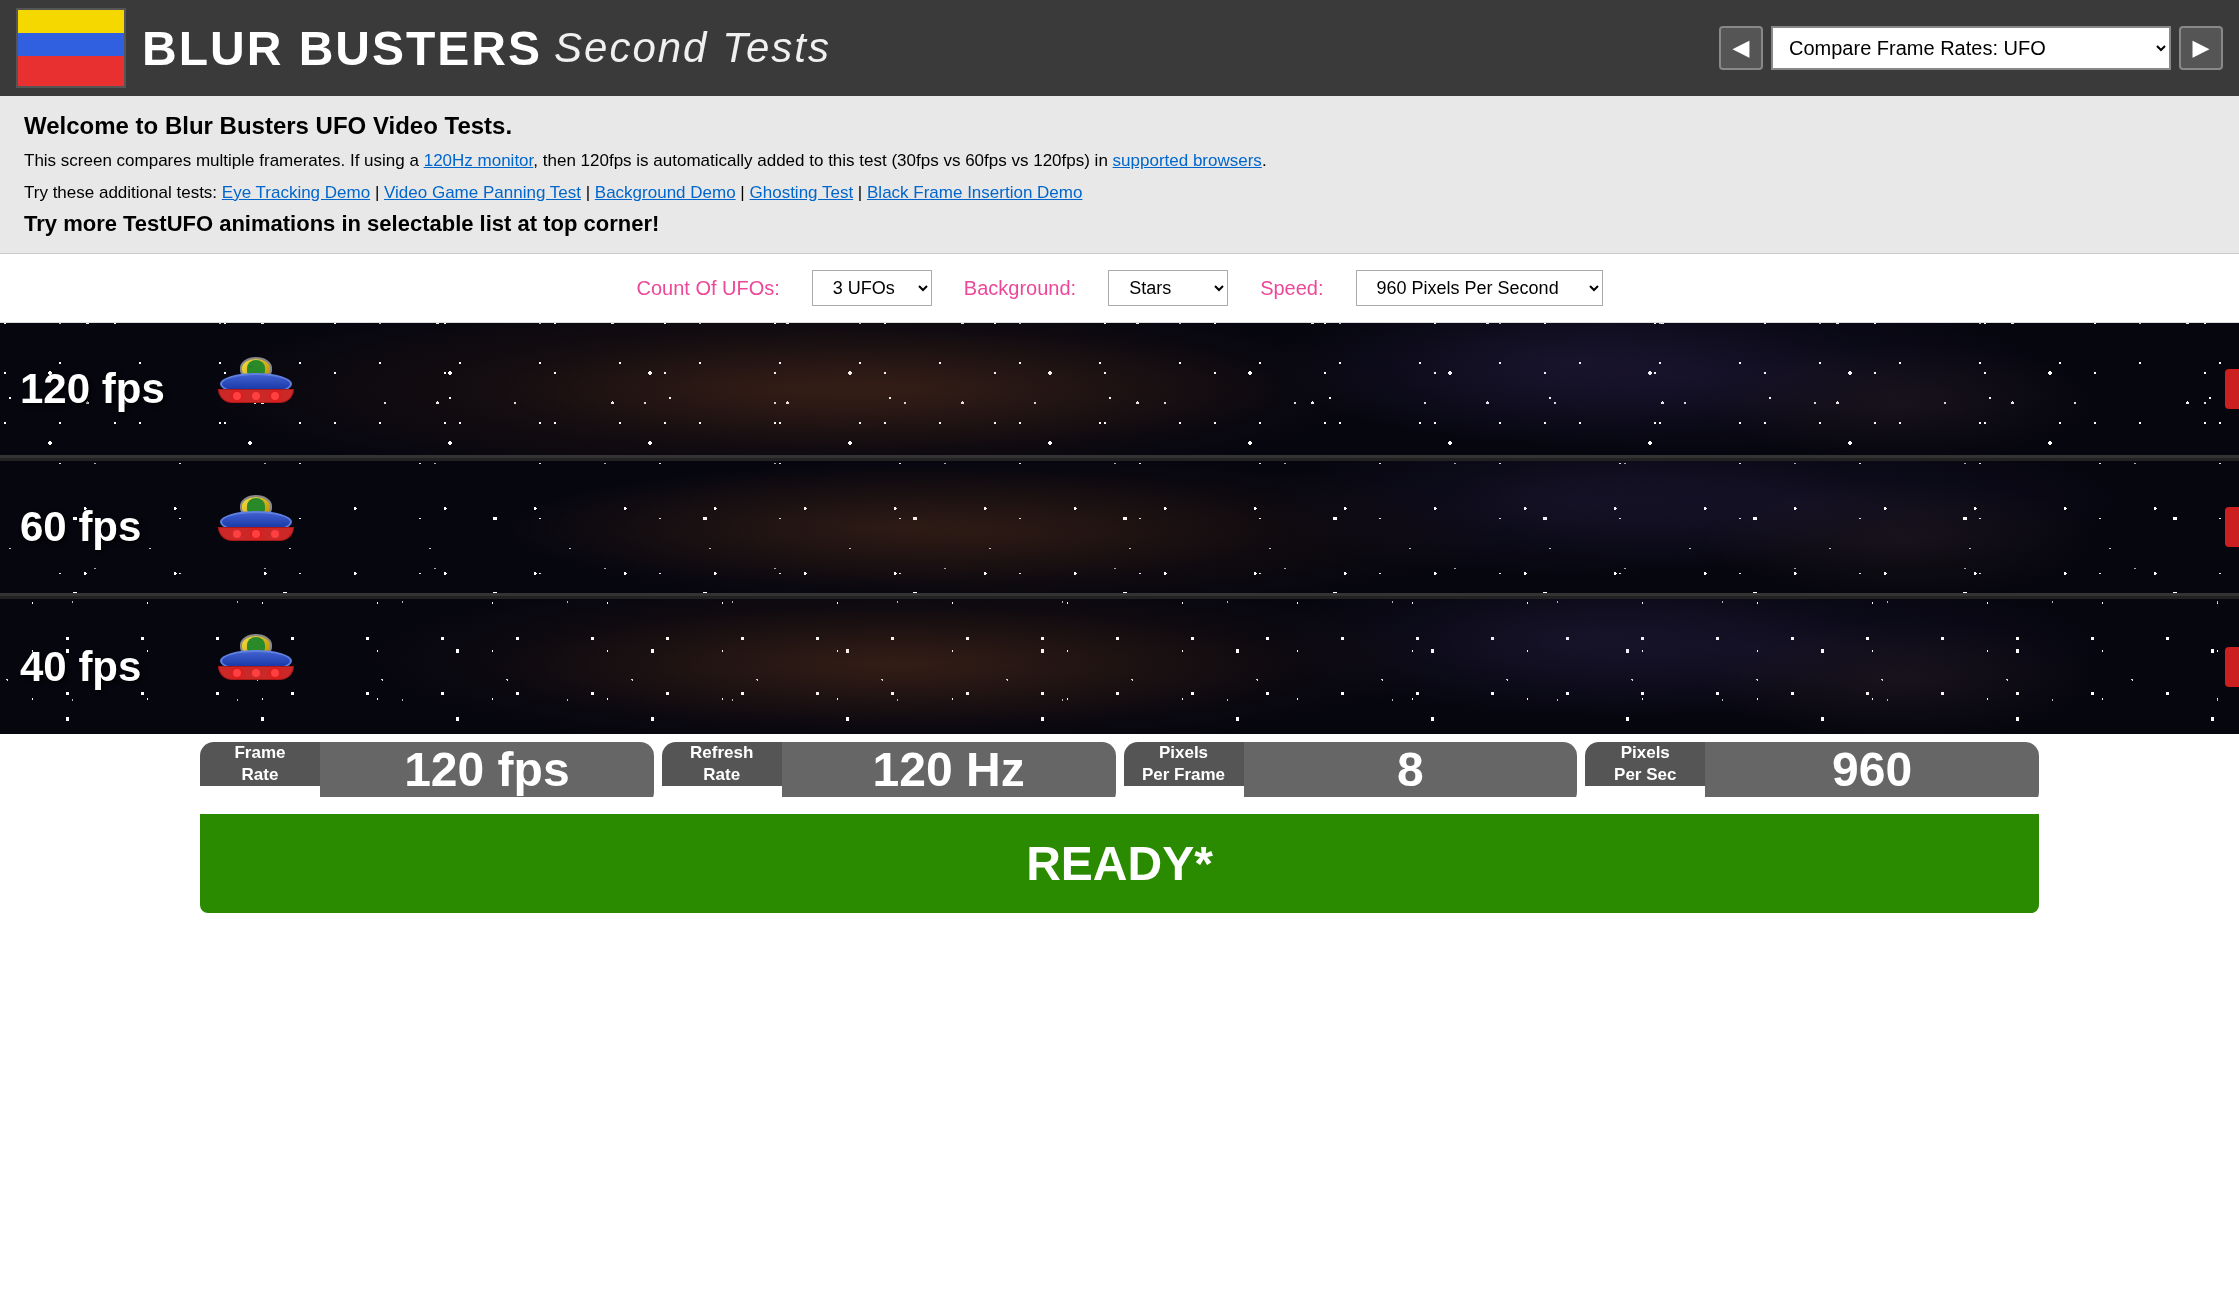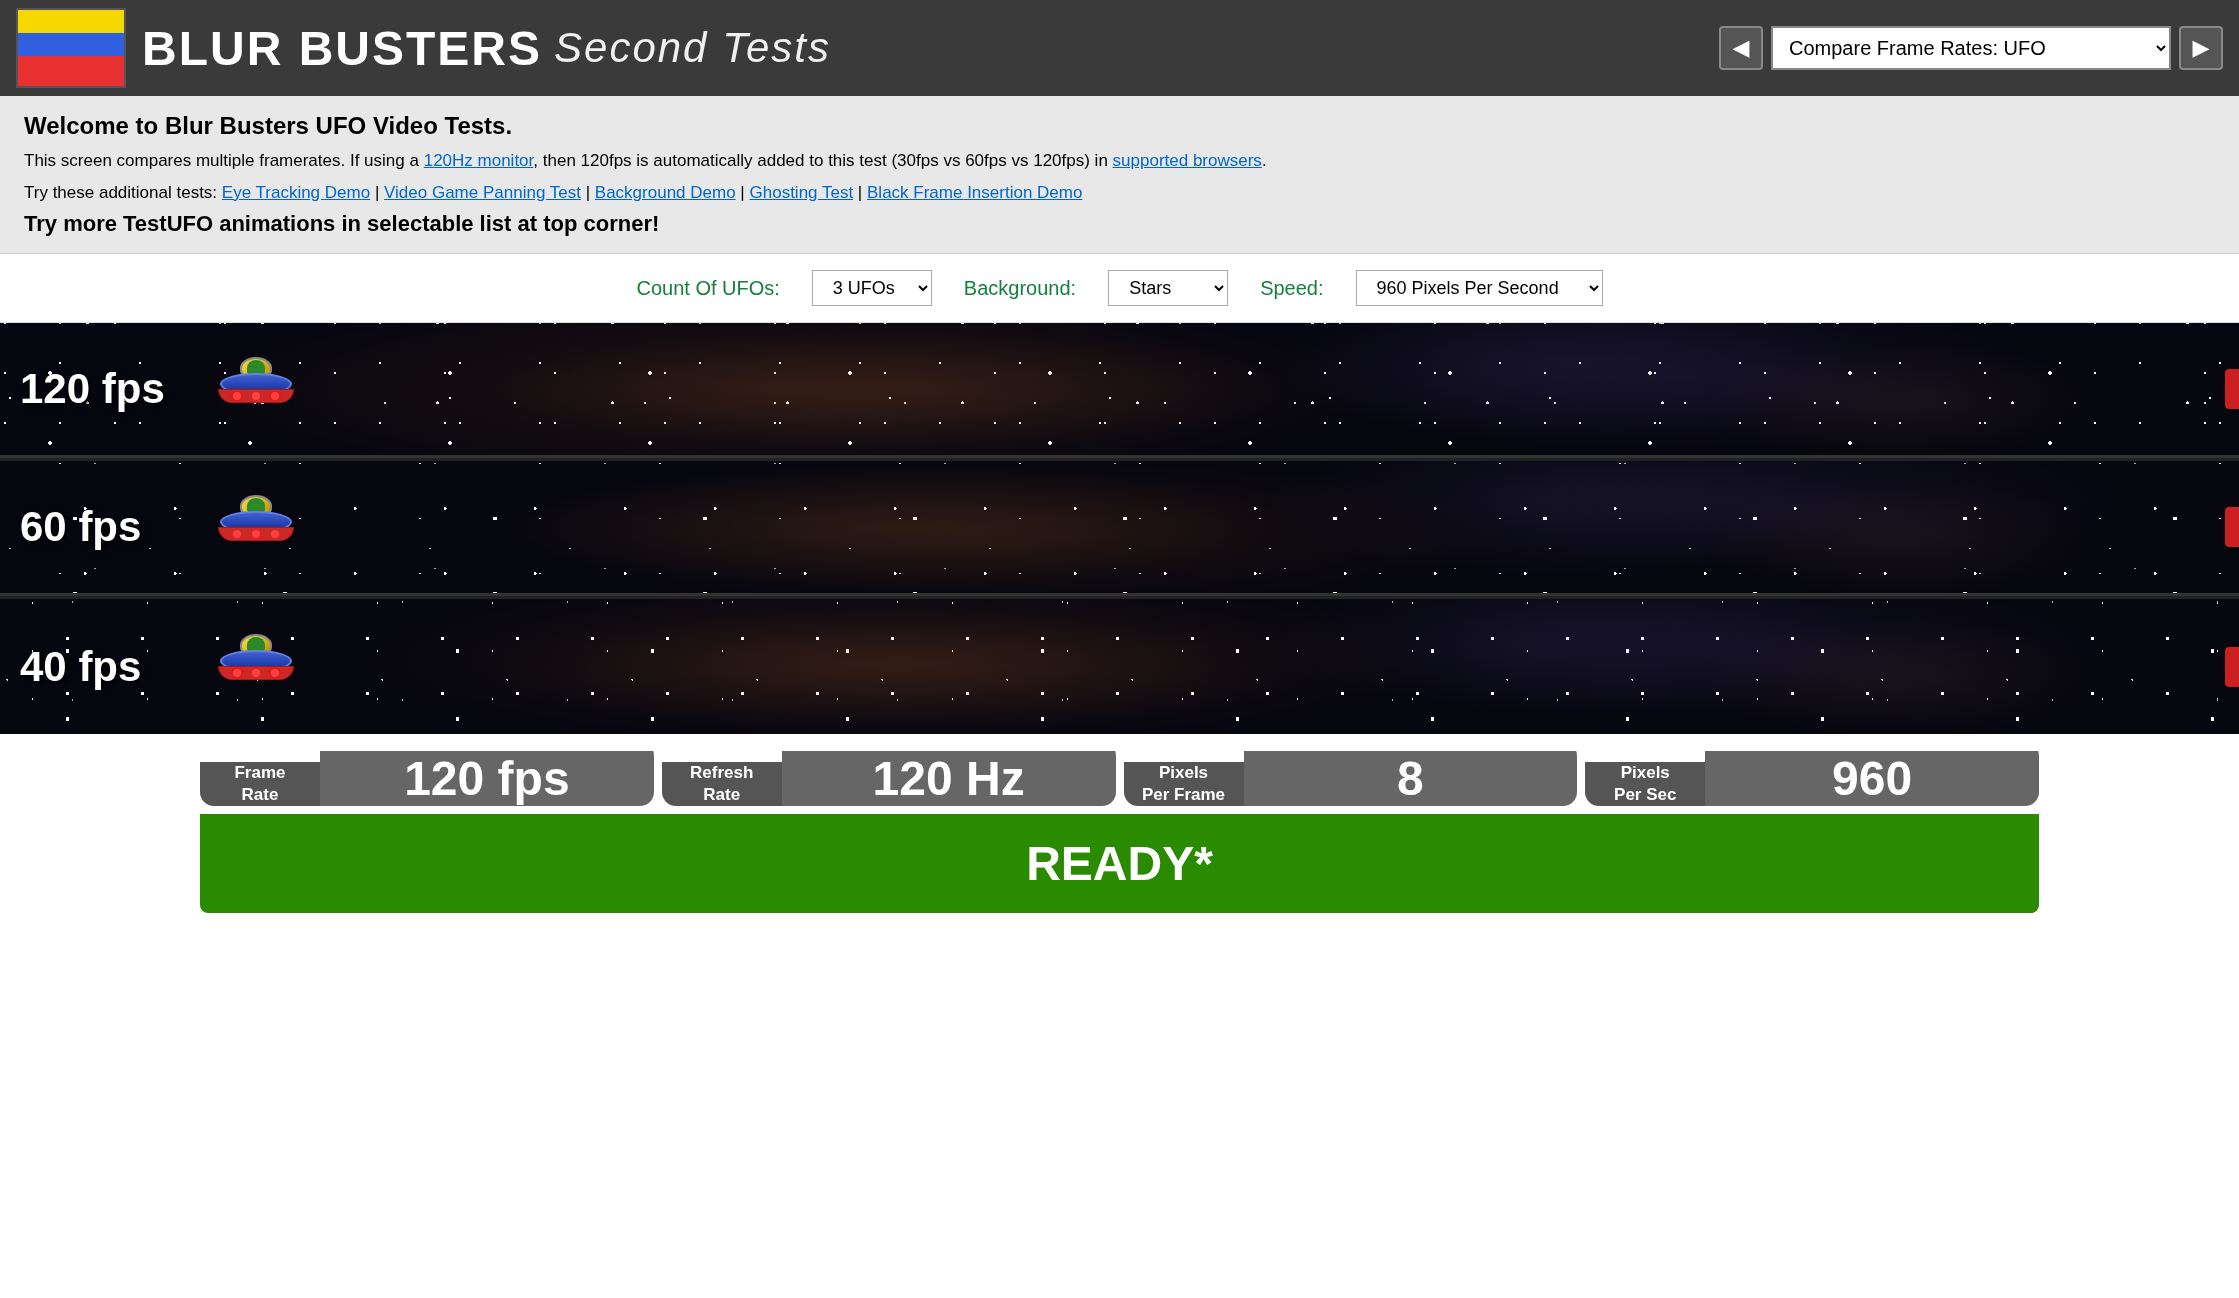"Count Of UFOs:" .controls-bar label { color: #15803d -> #ec4899 }
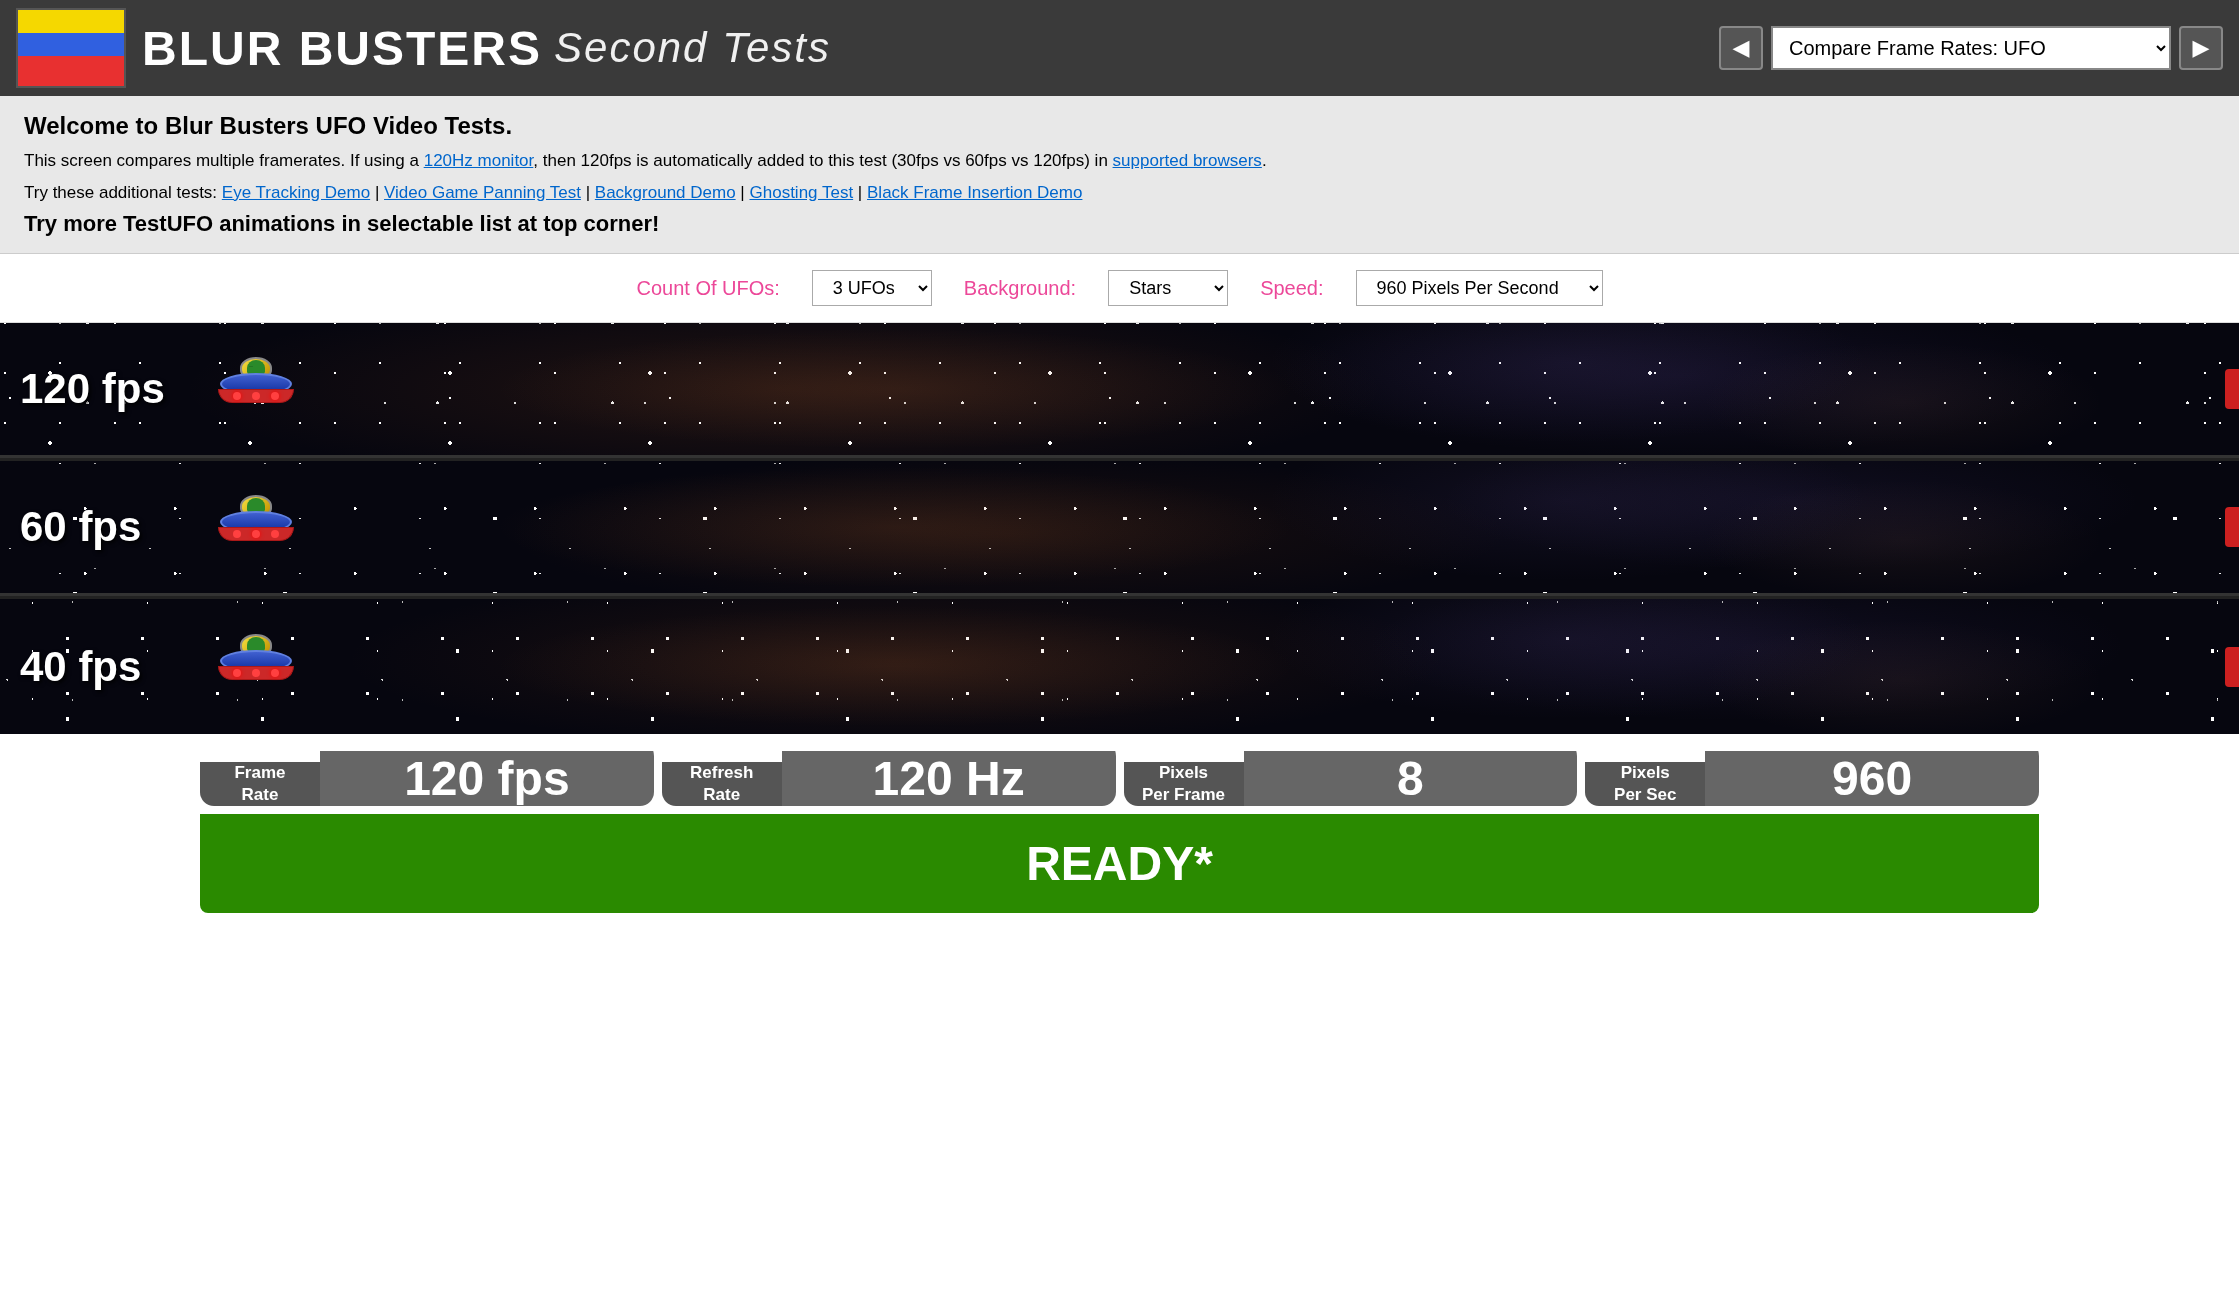"Frame" .stat-block { align-items: flex-end -> flex-start }
